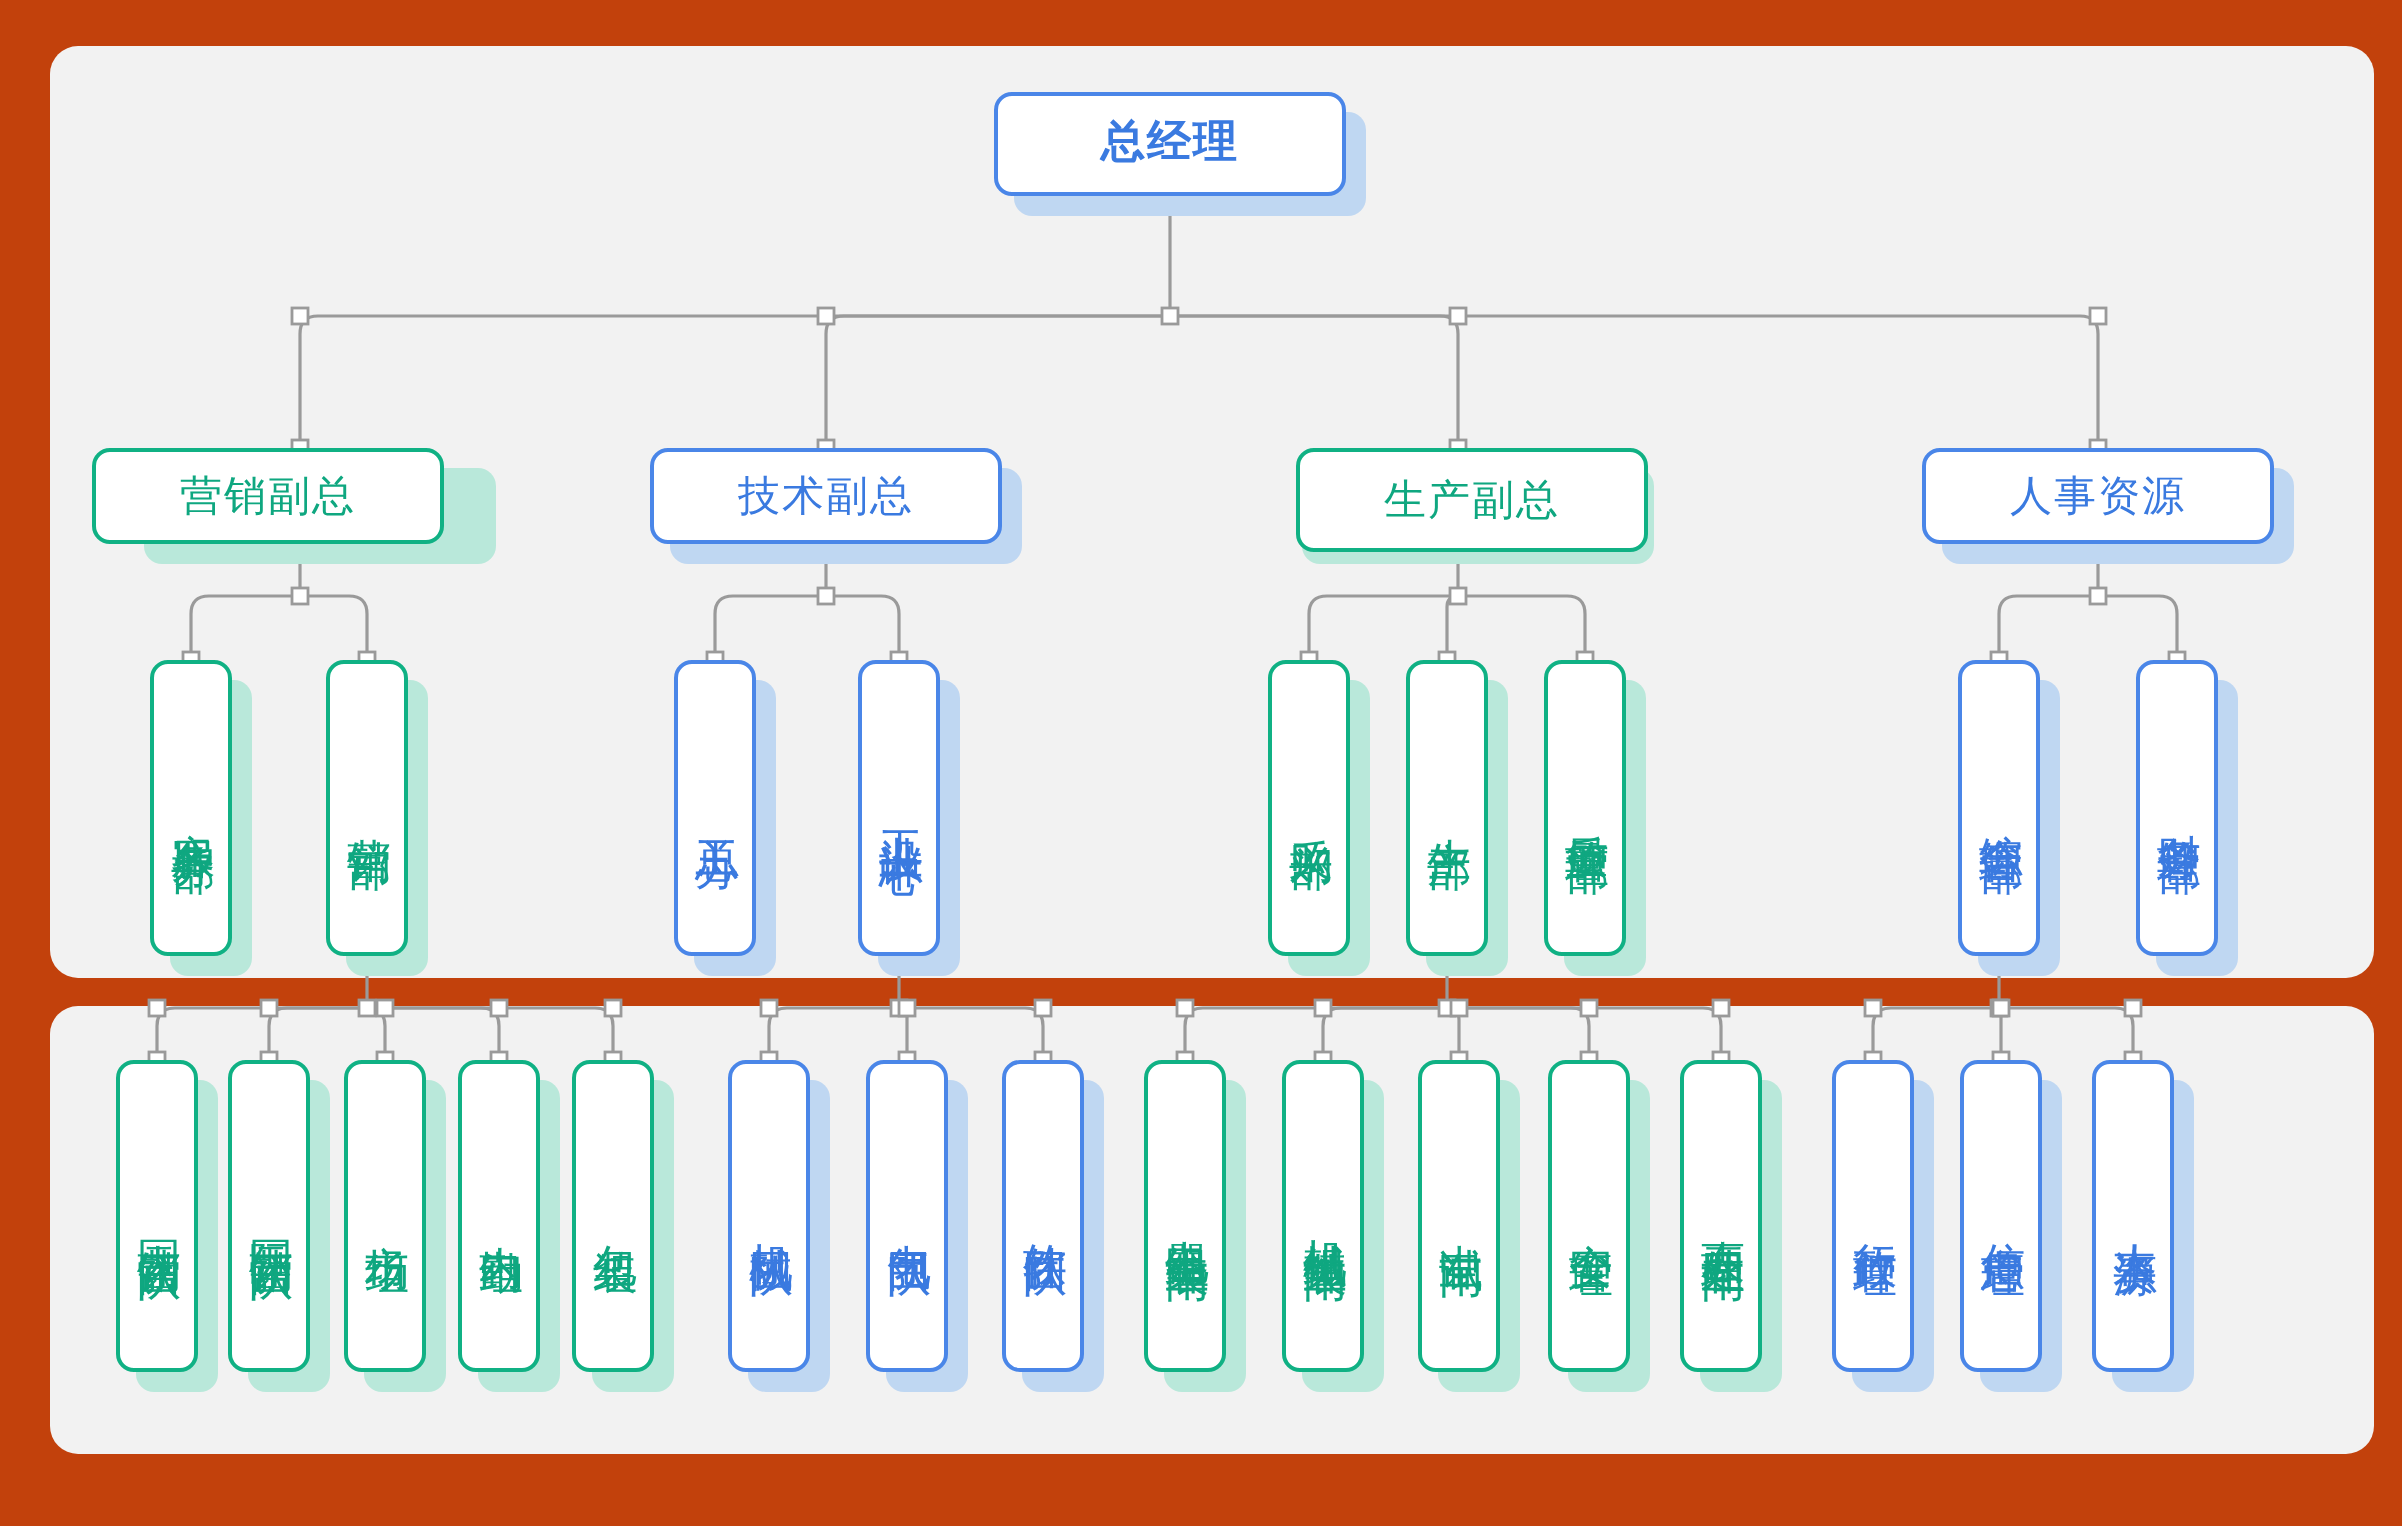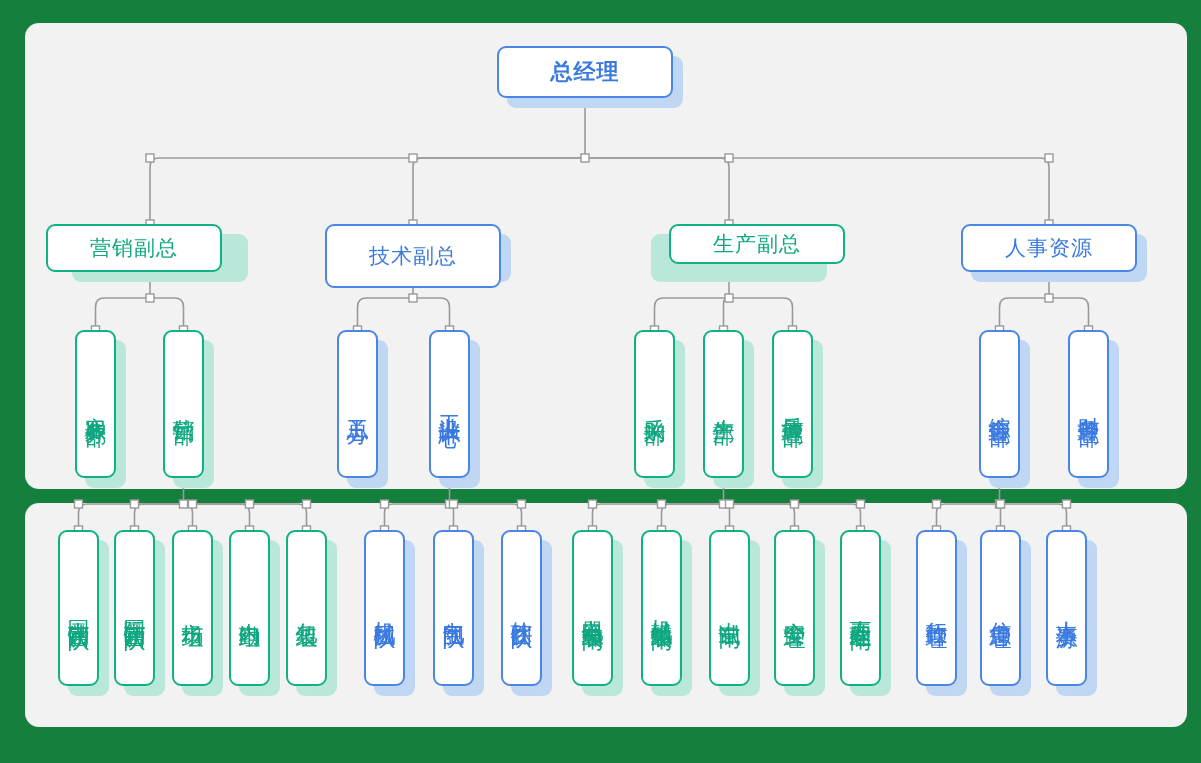"总经理" #chart-root { background: #15803d -> #c2410c }
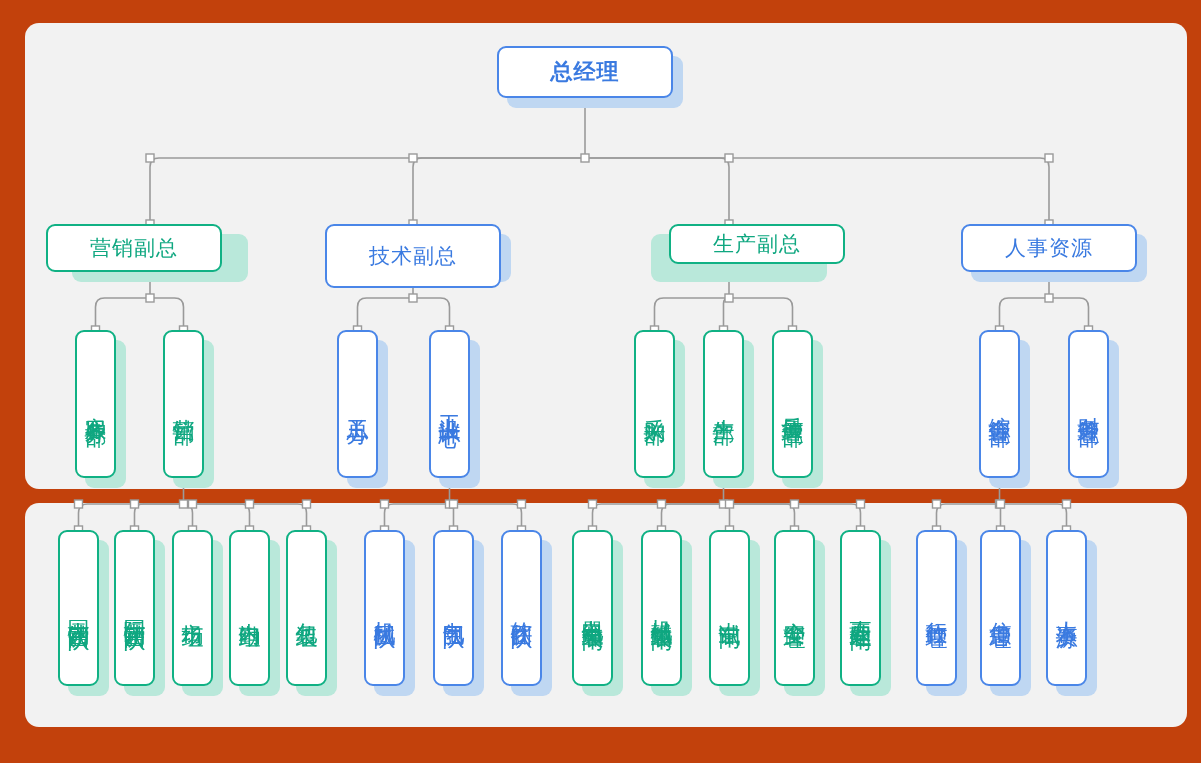"技术副总" div.node { height: 64px -> 48px }
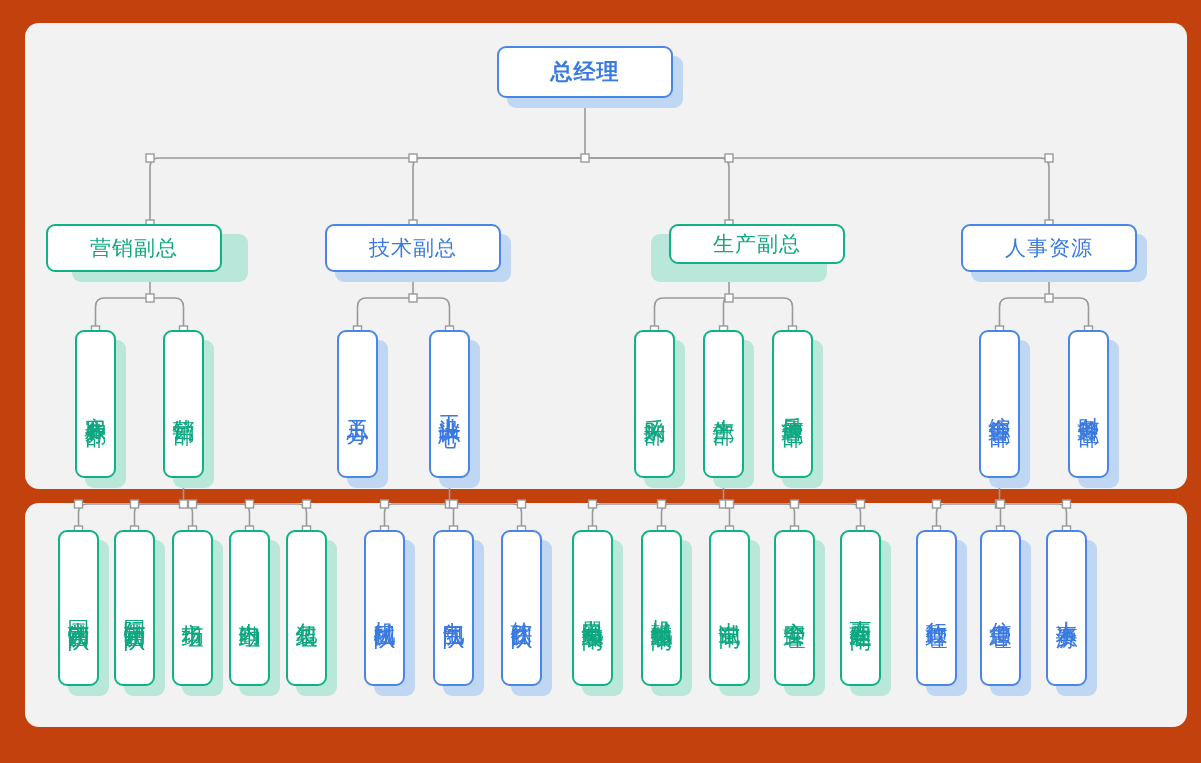"生产副总" div.node { height: 40px -> 52px; left: 669px -> 648px }
